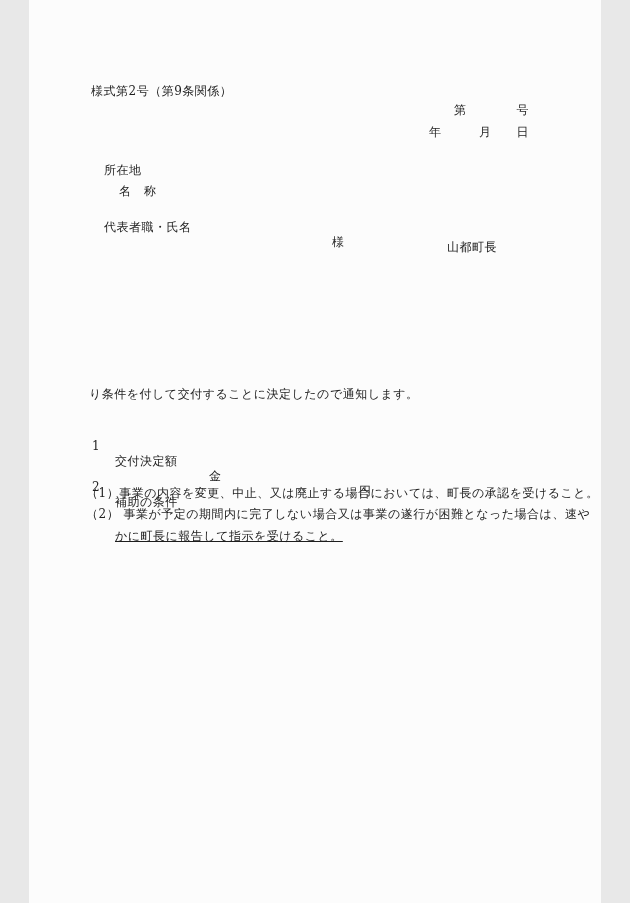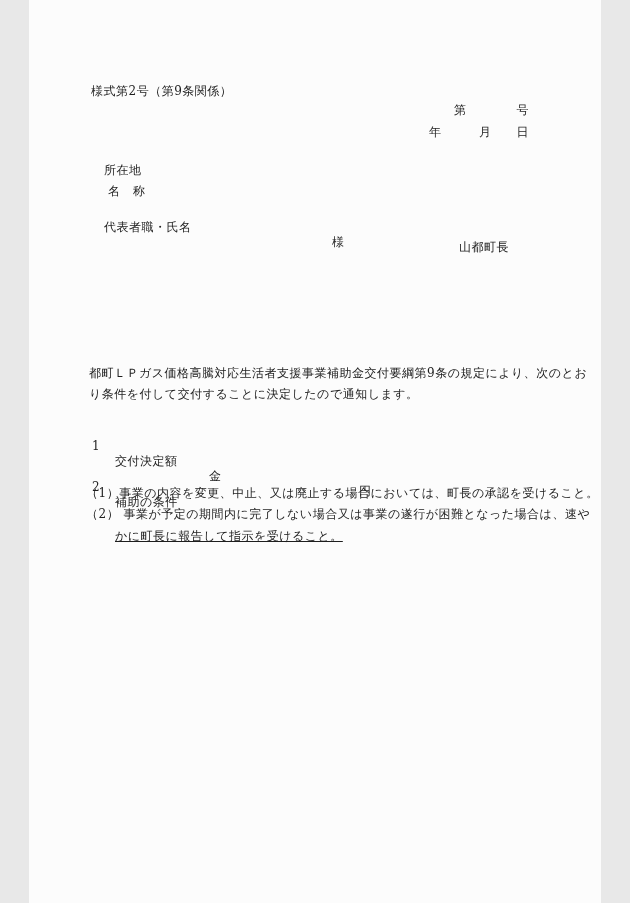"名 称" div.line { left: 79px -> 90px }
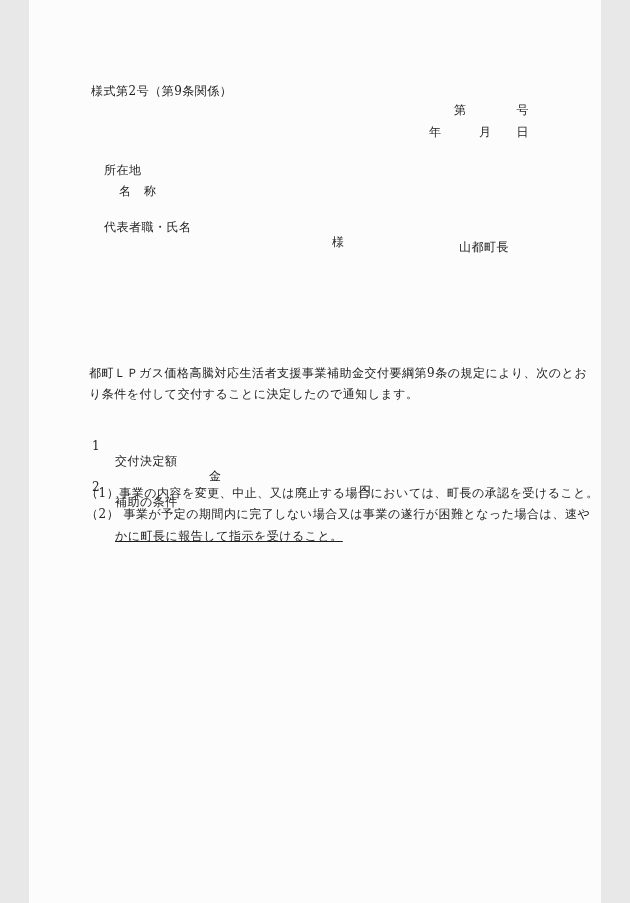"山都町長" div.line { left: 430px -> 418px }
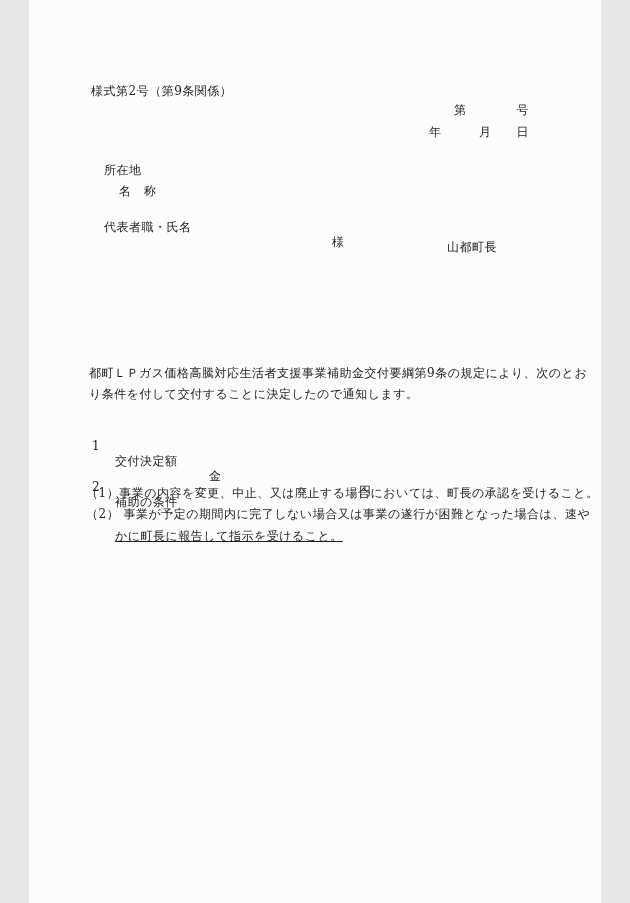"都町ＬＰガス価格高騰対応生活者支援事業補助金交付要綱第9条の規定により、次のとお" div.line { html: <div>都町ＬＰガス価格高騰対応生活者支援事業補助金交付要綱第9条の規定により、次のとお</div> -> none }
